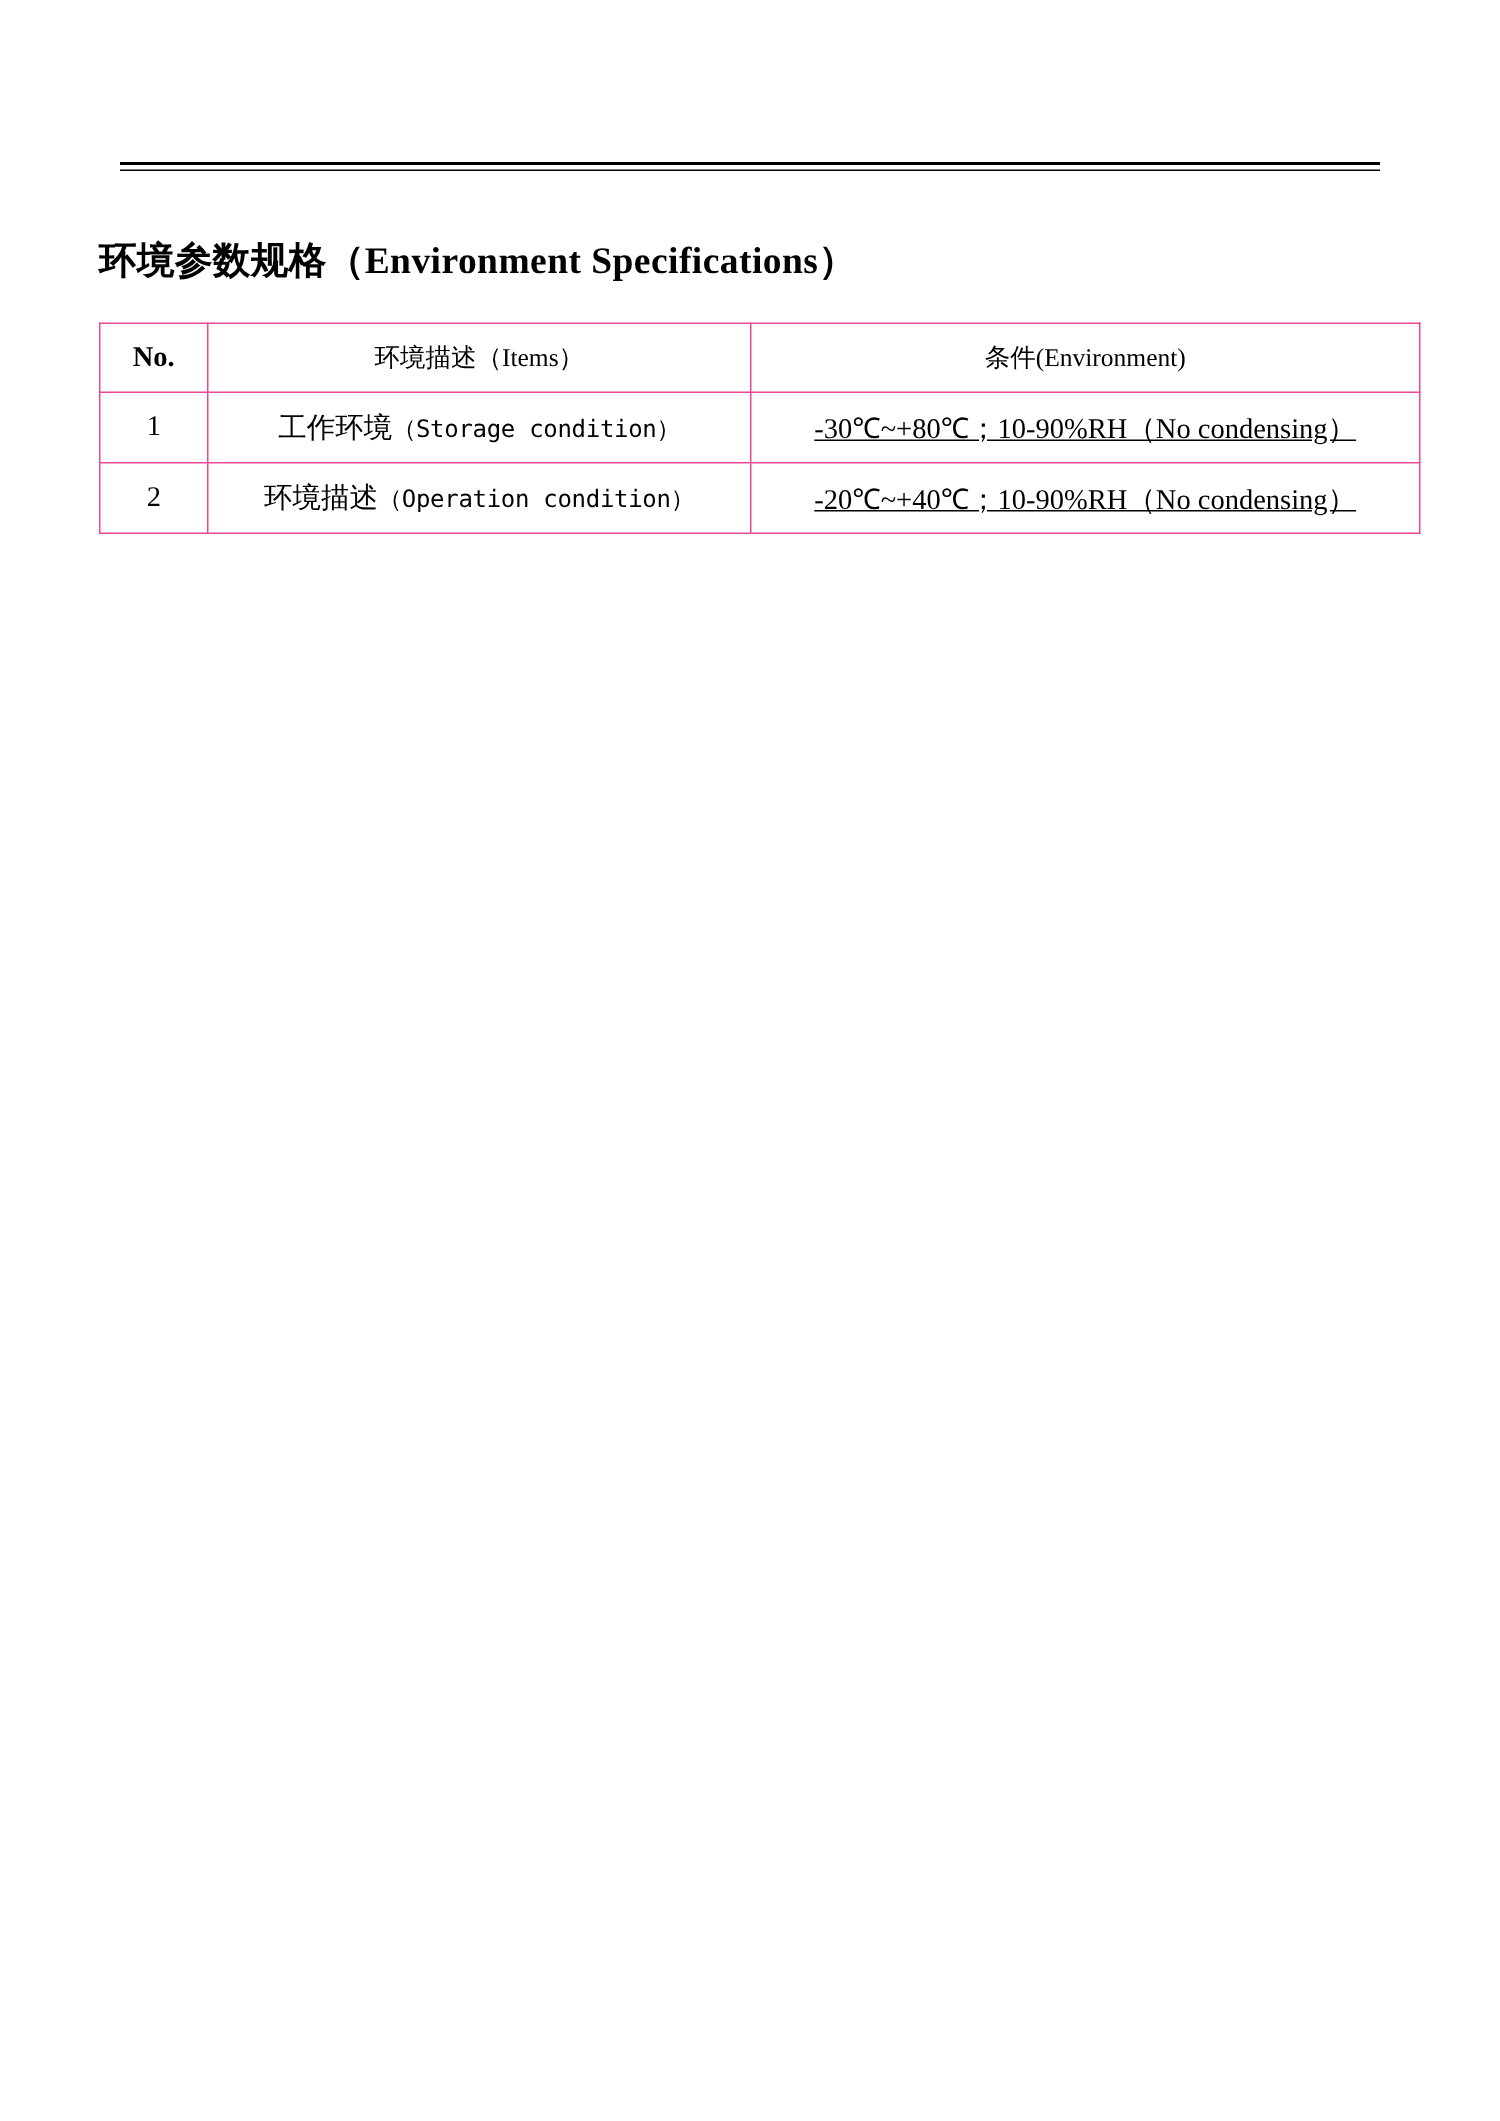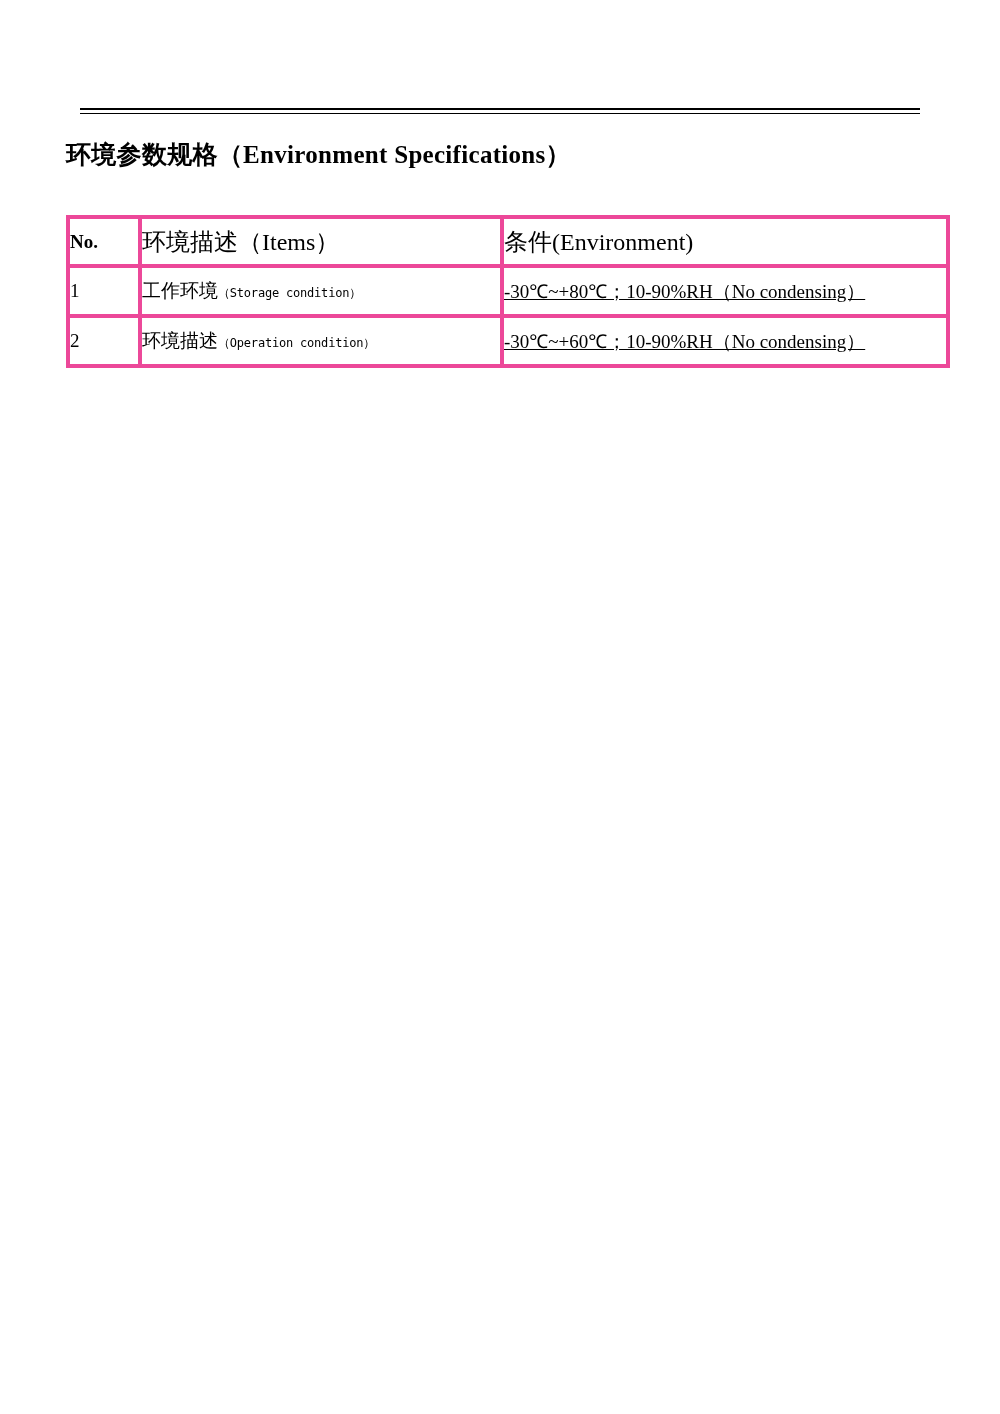"环境参数规格（Environment Specifications）" .section-title { top: 140px -> 160px }
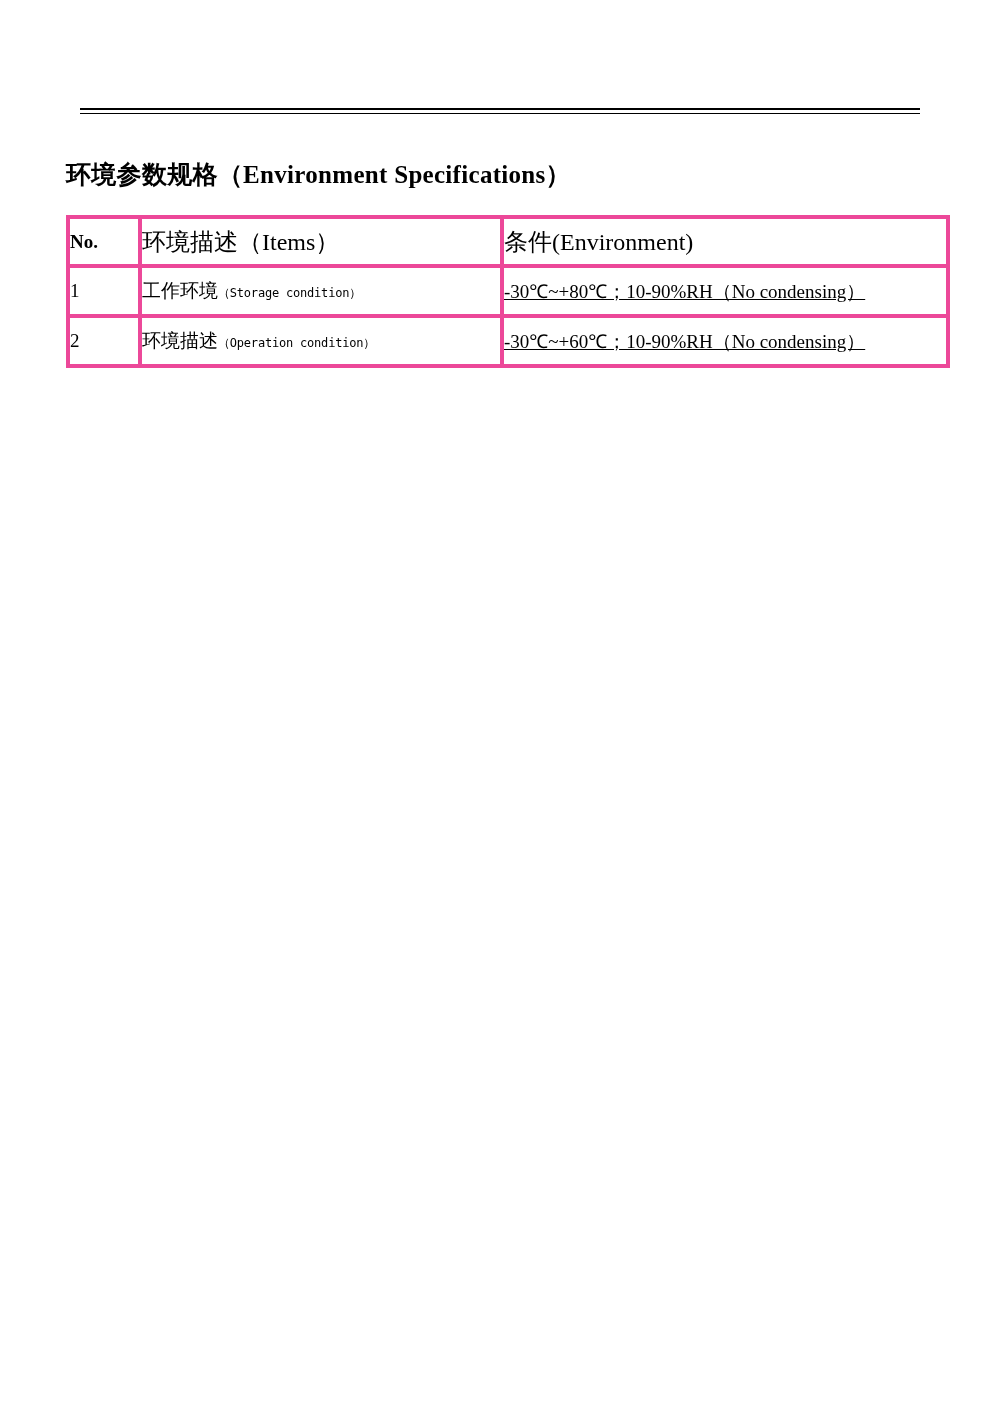"No." .spec-table td, .spec-table th { border: 4px solid #ec4899 -> 1px solid #ec4899; text-align: left -> center }
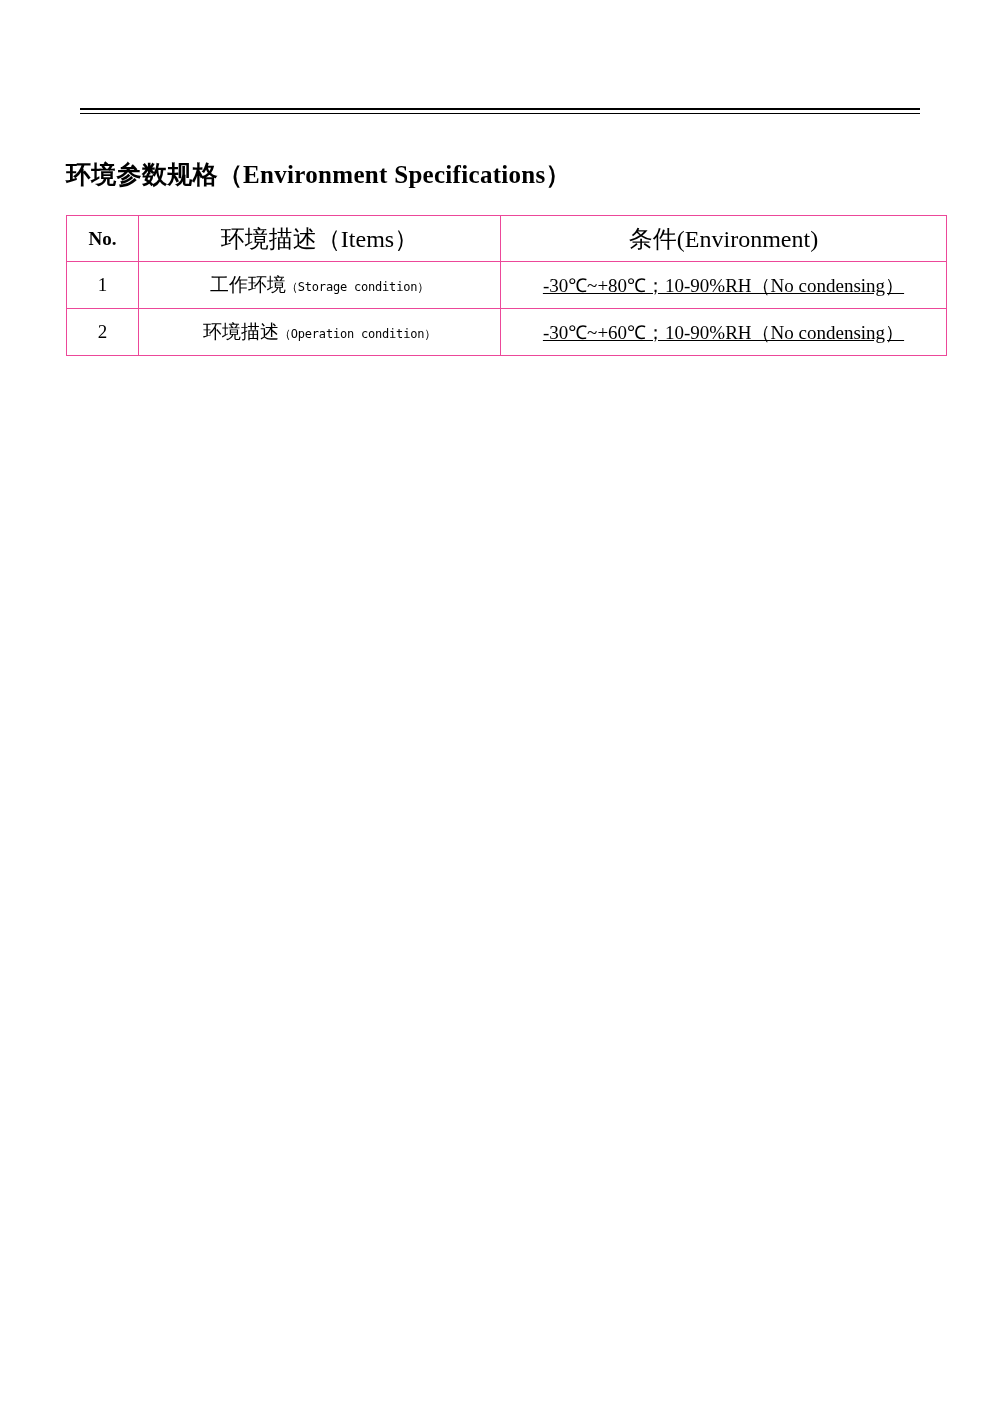"环境描述（Items）" .spec-table thead th.h-items, .spec-table thead th.h-desc { font-size: 24px -> 17px }
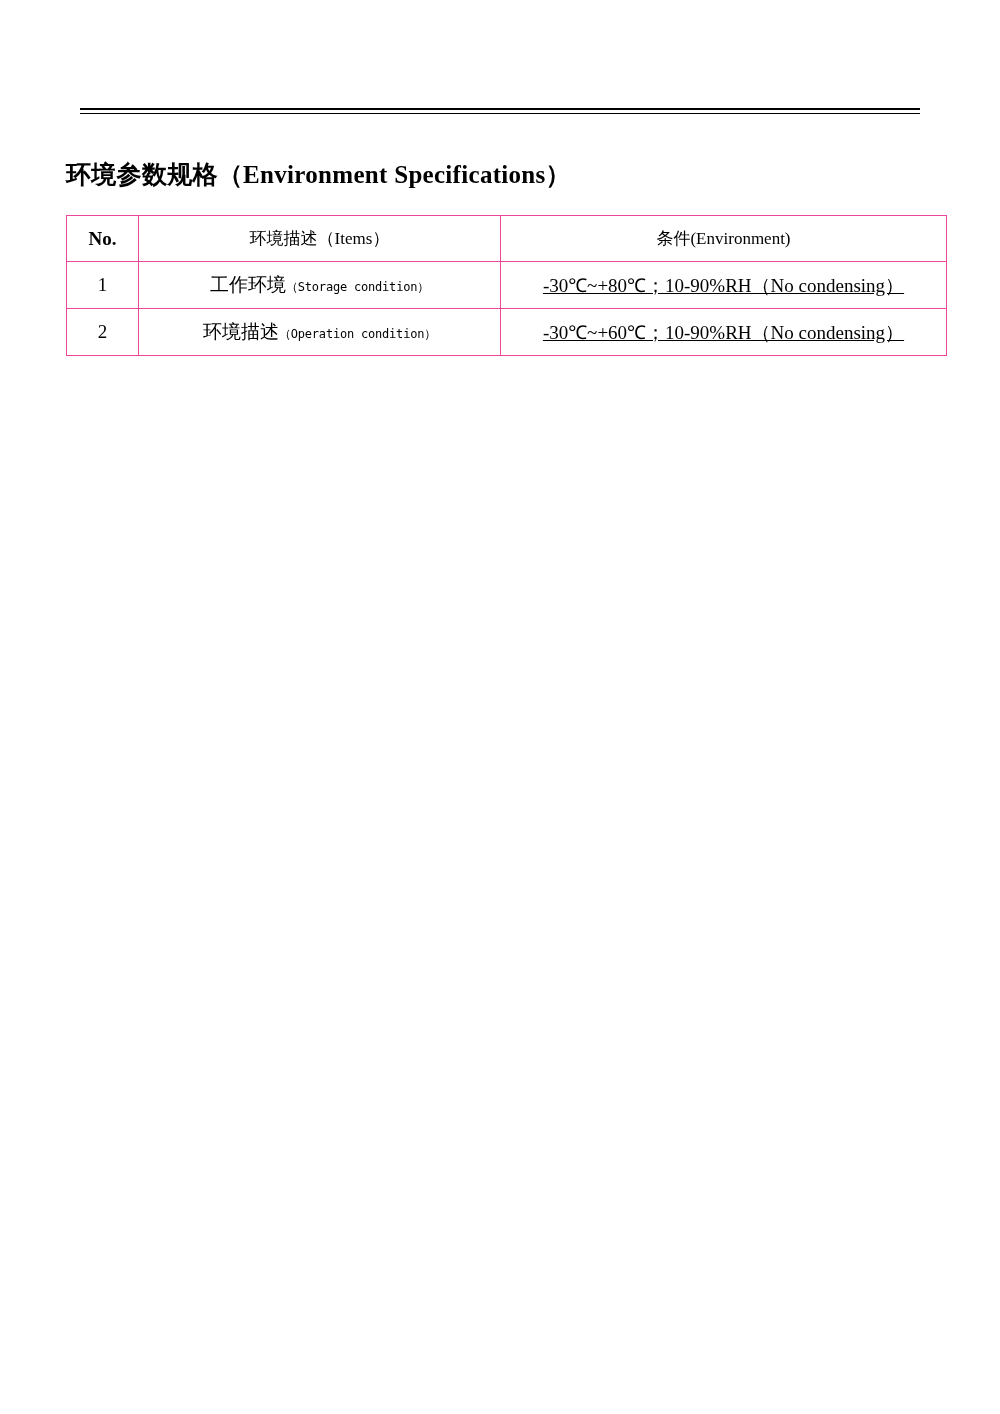"（Storage condition）" .cell-item .mono { font-size: 12px -> 16px }
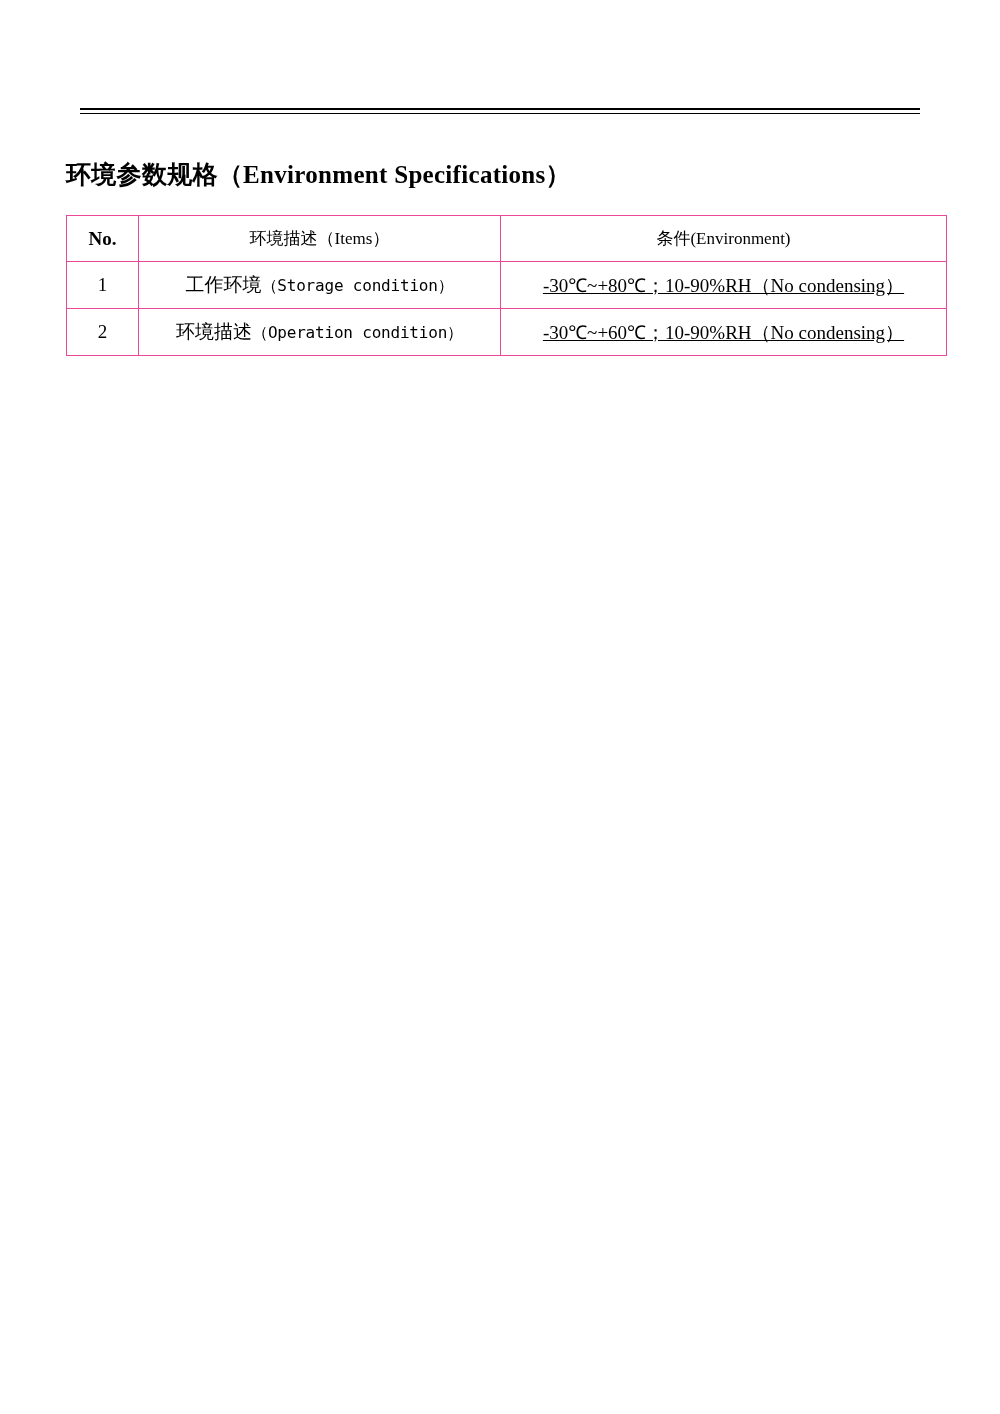"-30℃~+60℃；10-90%RH（No condensing）" td.cell-desc { text: -30℃~+60 -> -20℃~+40 }
